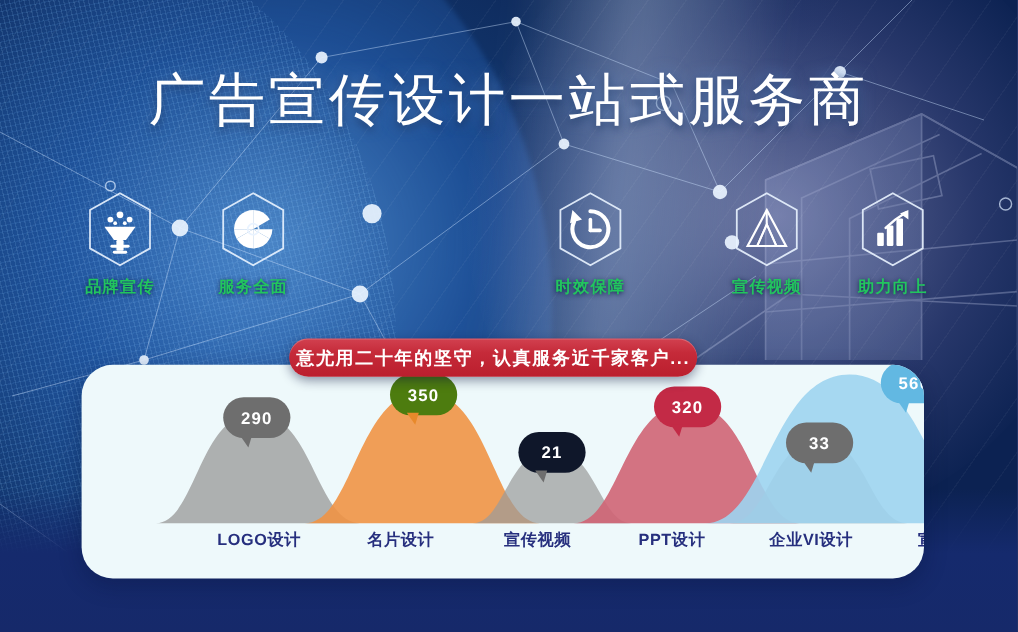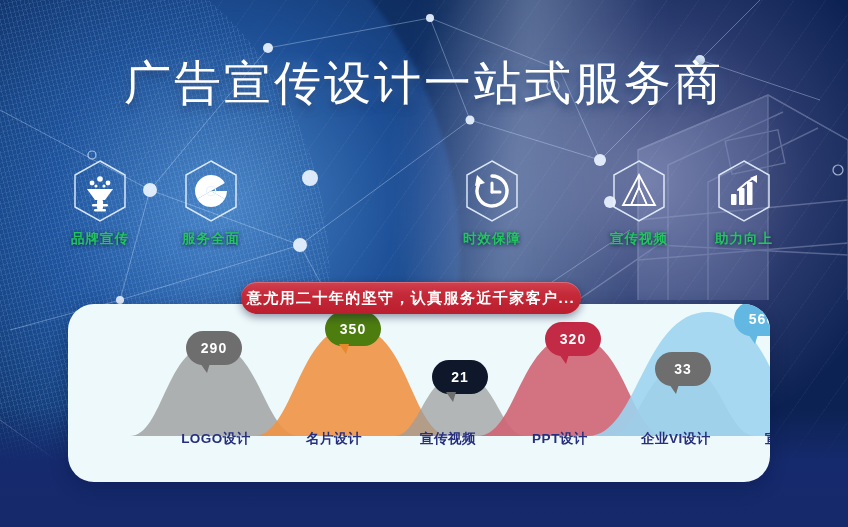"LOGO设计" .xlabels { bottom: 30px -> 19px }
